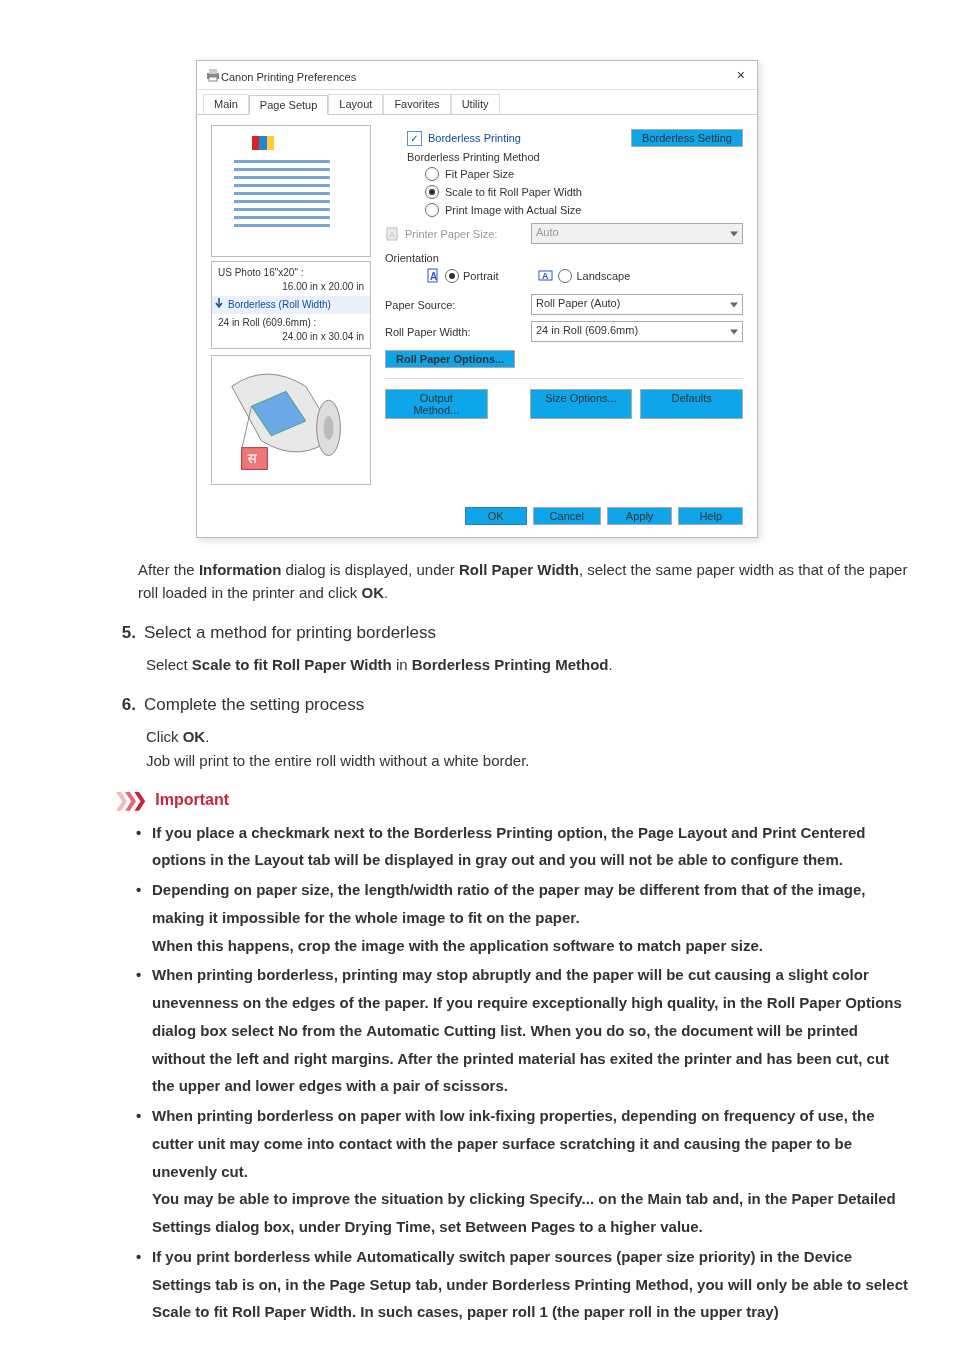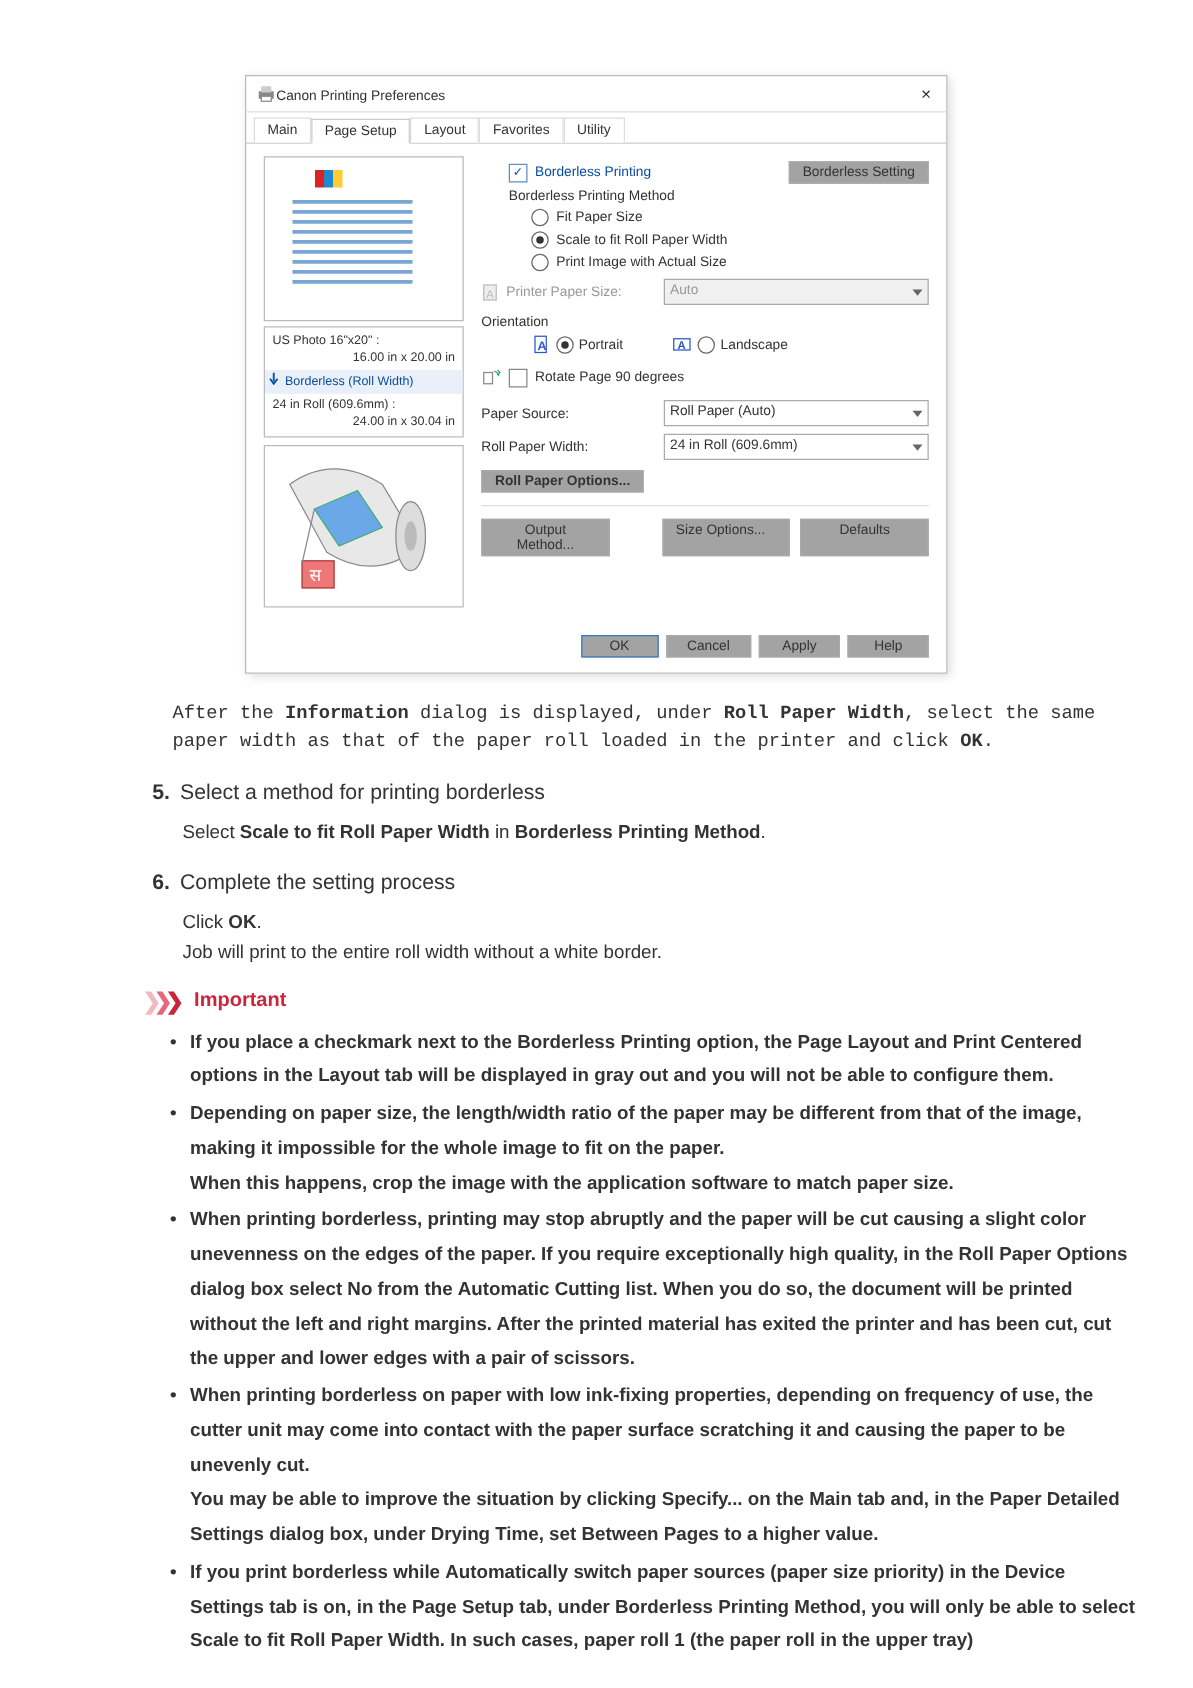"Borderless Setting" .dlg-btn { background: #a3a3a3 -> #0ea5e9 }
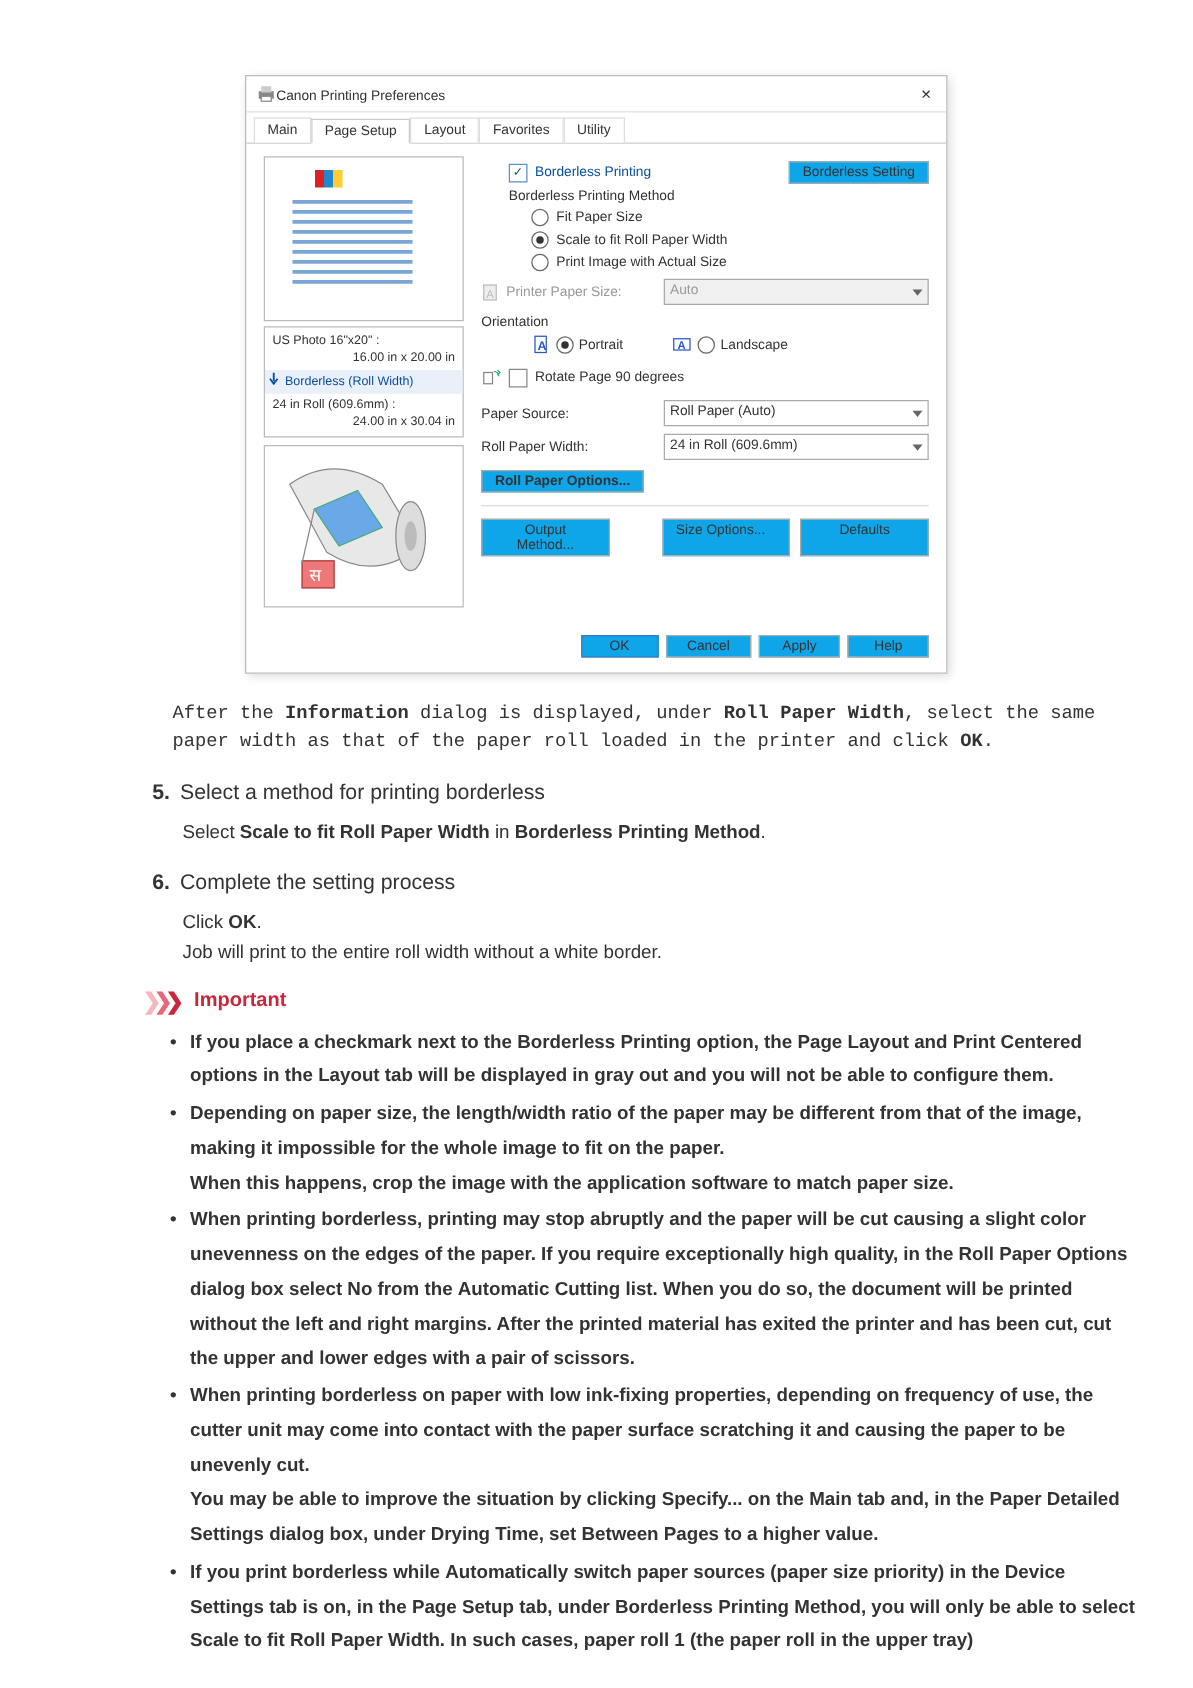"Rotate Page 90 degrees" div.chk-row { html: <div> <span><svg> <rect></rect> <path></path> <path></path> </svg></span> <span></span> <span>Rotate Page 90 degrees</span> </div> -> none }
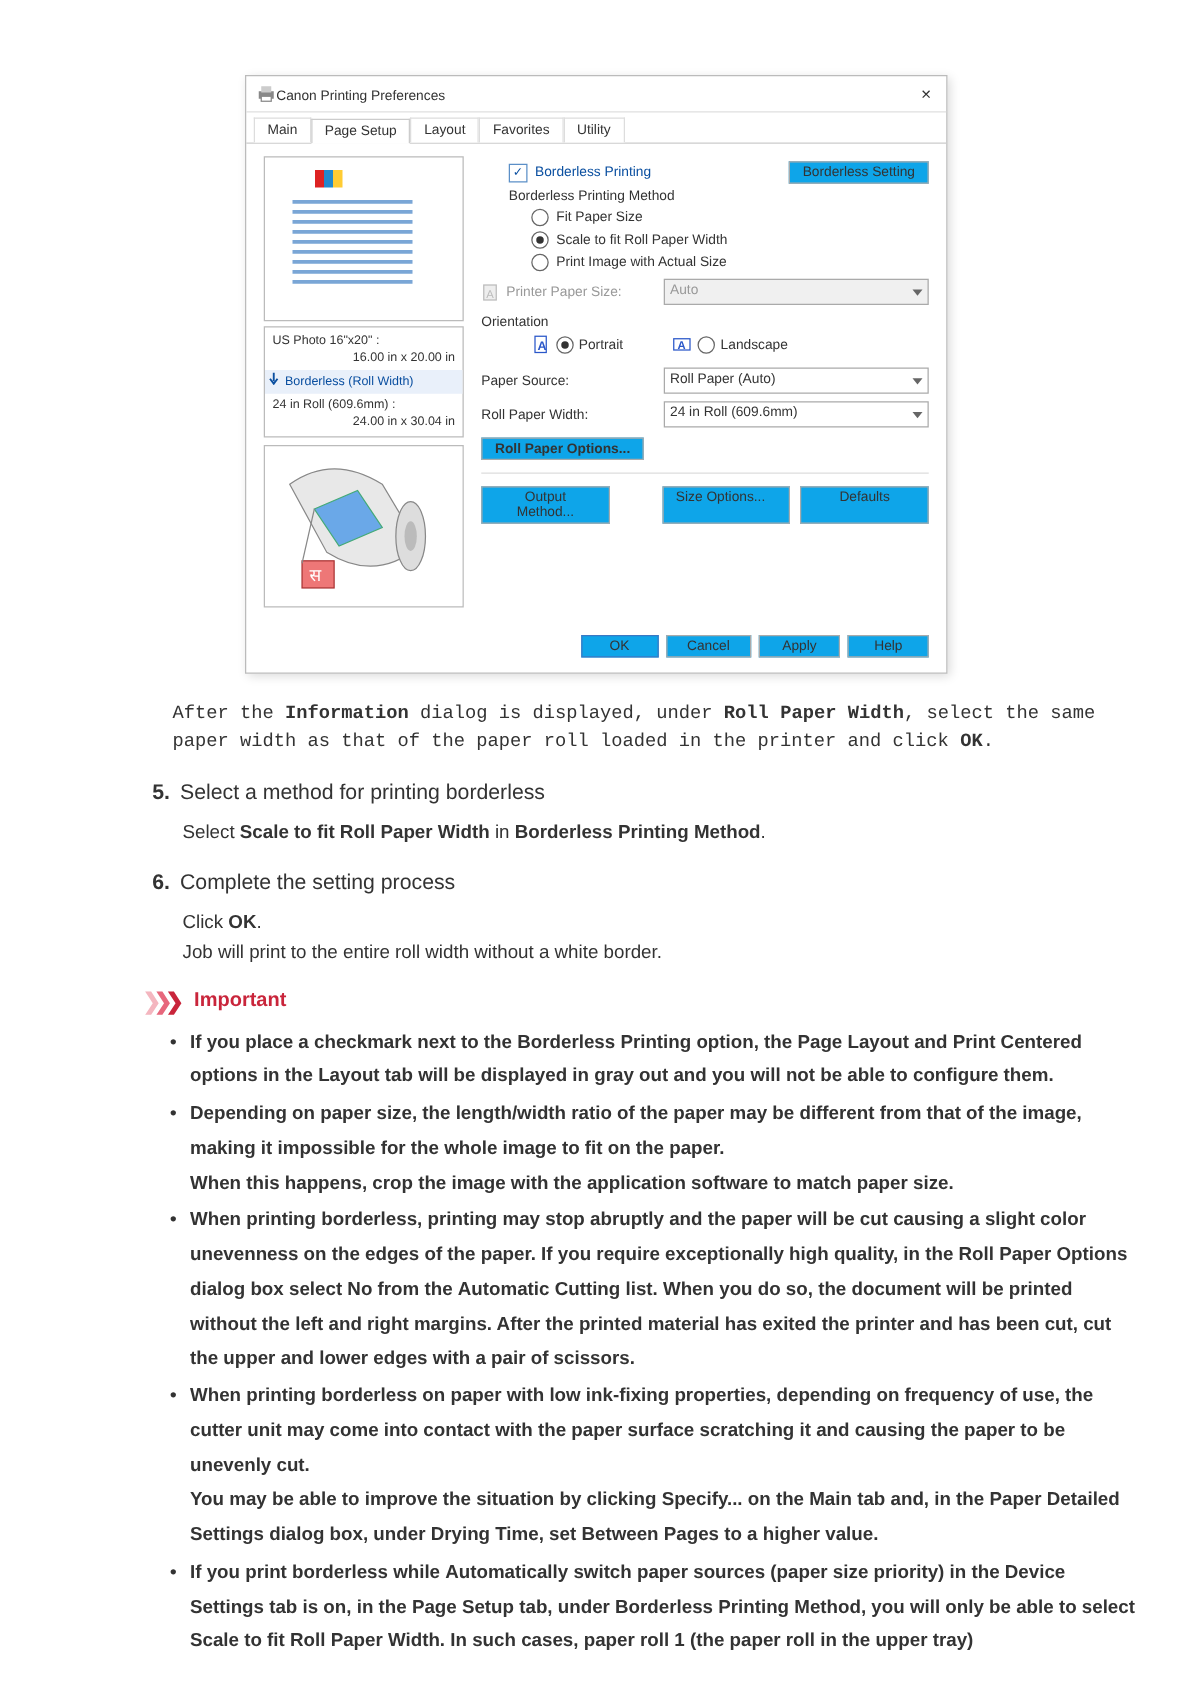"Size Options..." span.dlg-btn { text-align: none -> center }
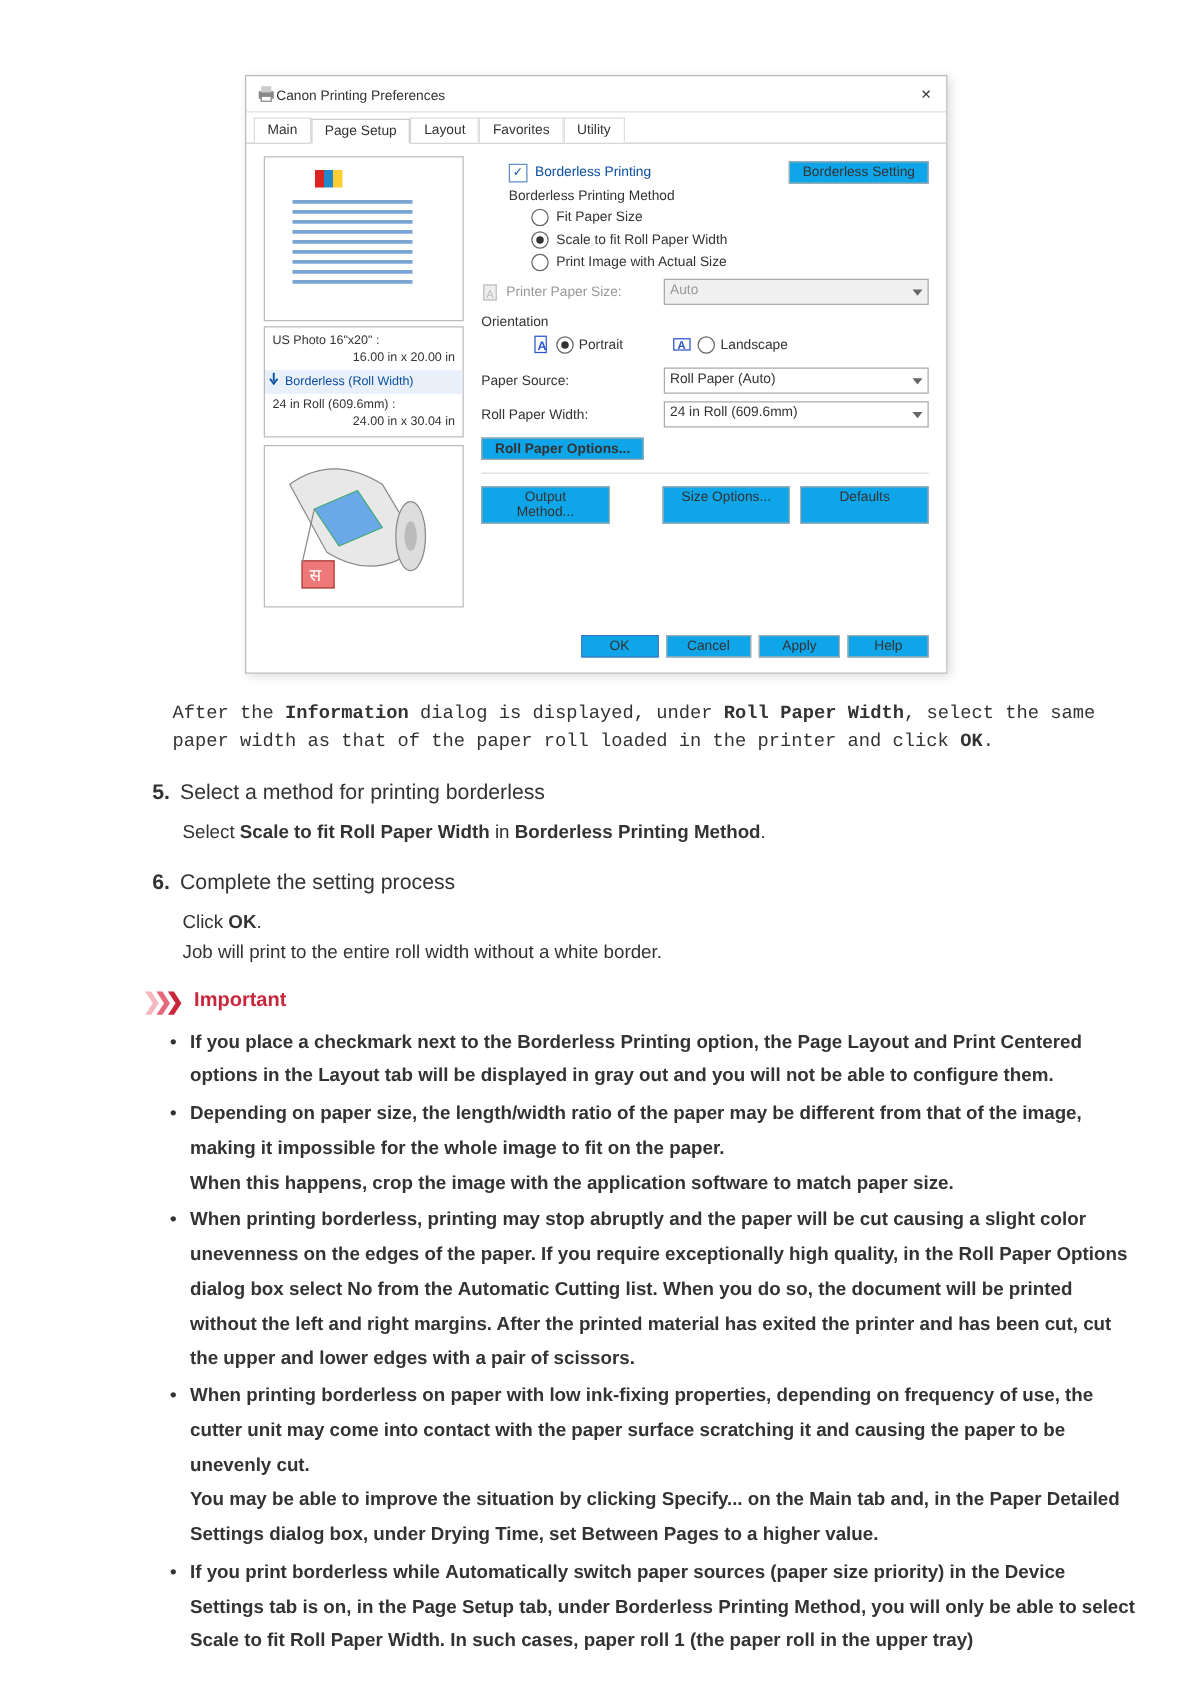"After the Information dialog is" .para { font-family: Liberation Mono, monospace -> none }
